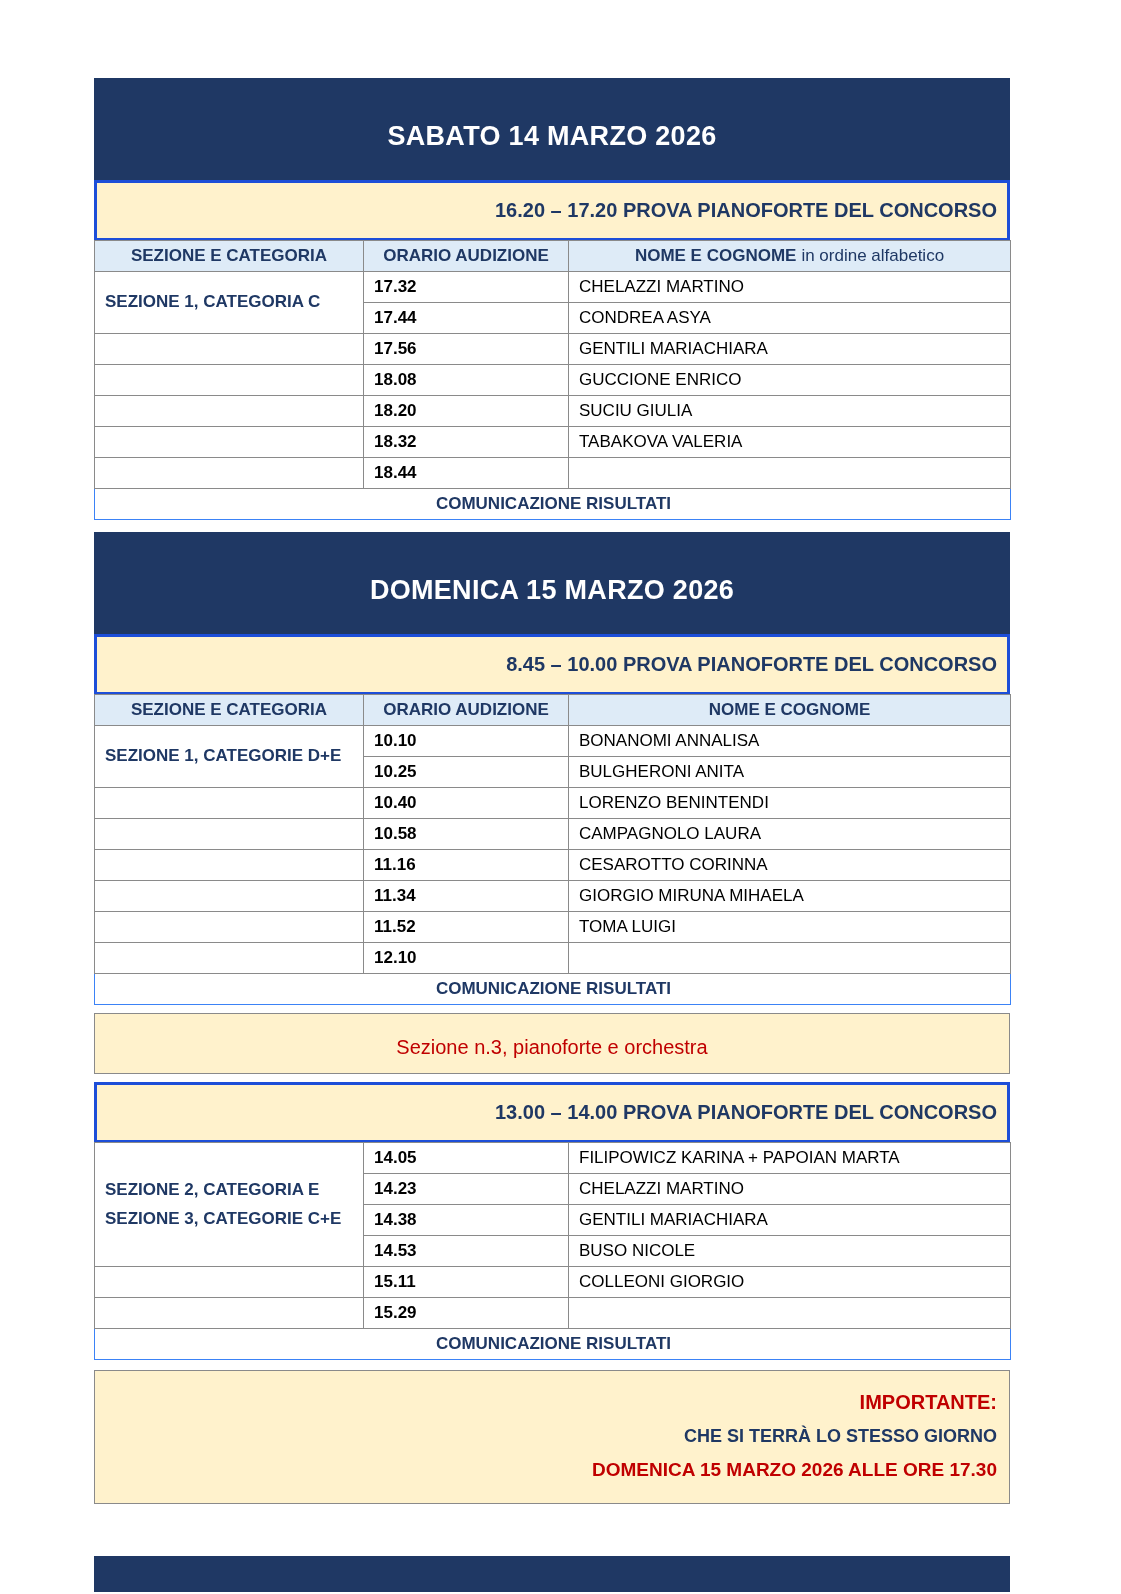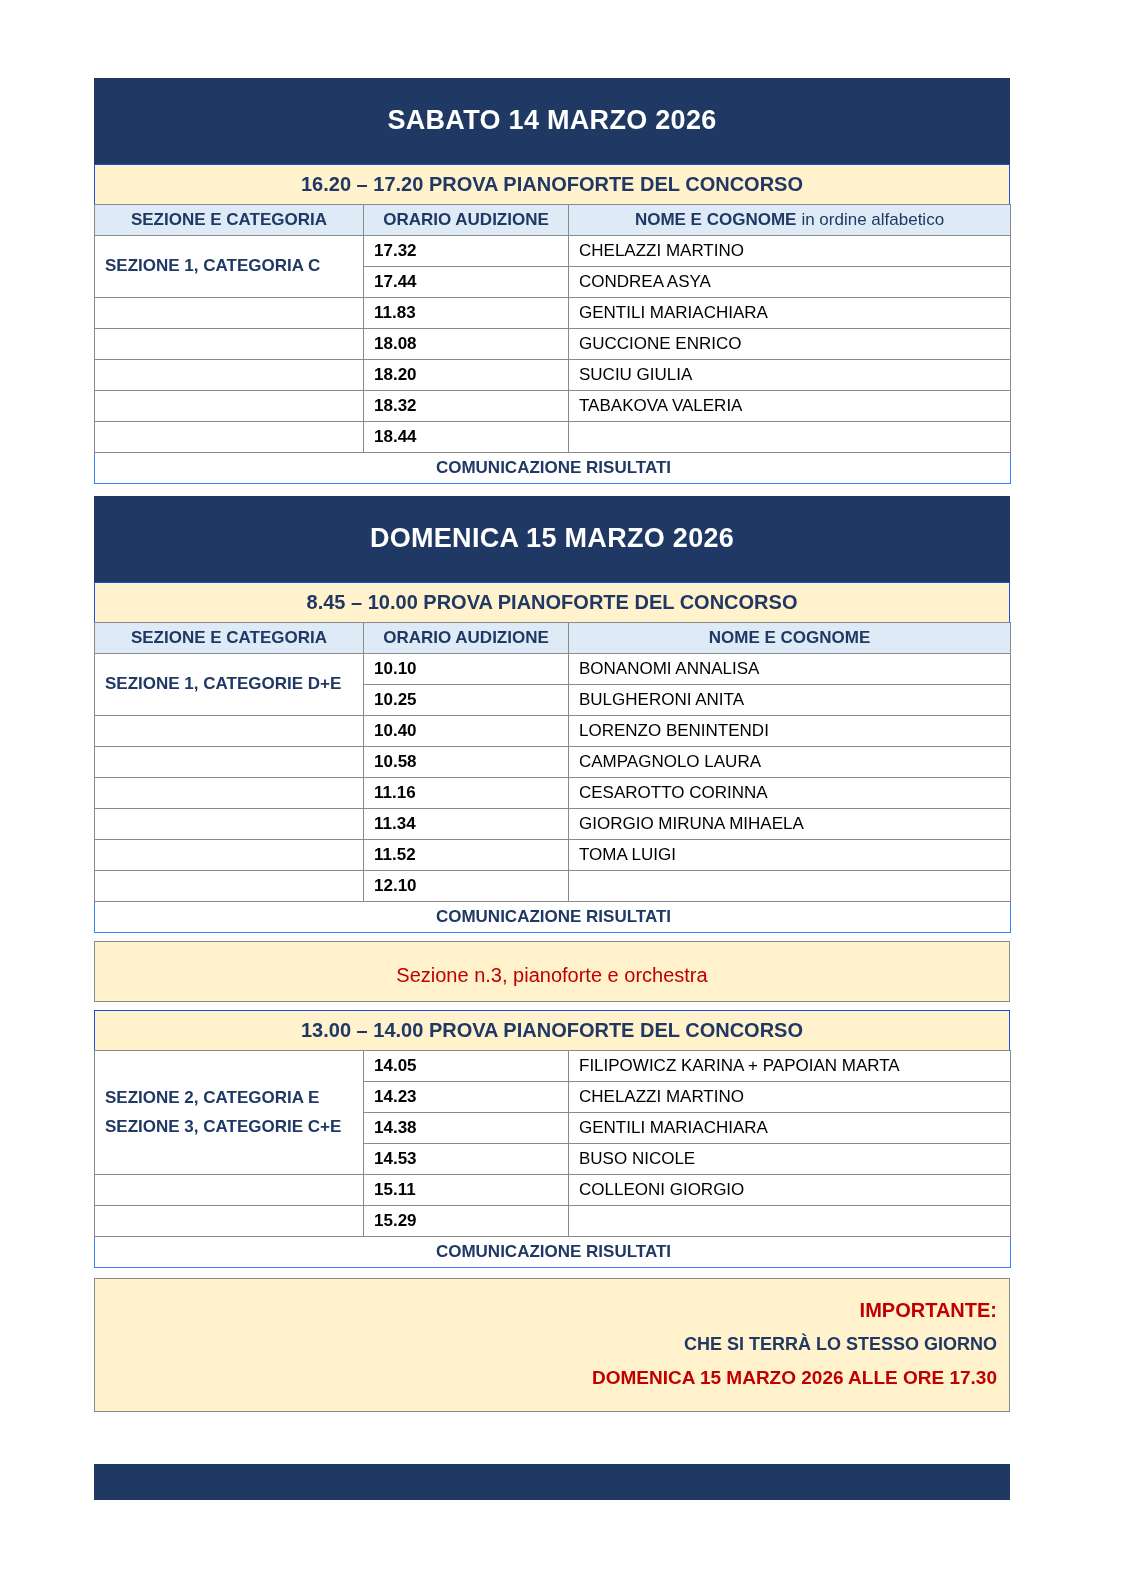"SABATO 14 MARZO 2026" .day-header { padding: 27px 10px 28px 10px -> 43px 10px 28px 10px }
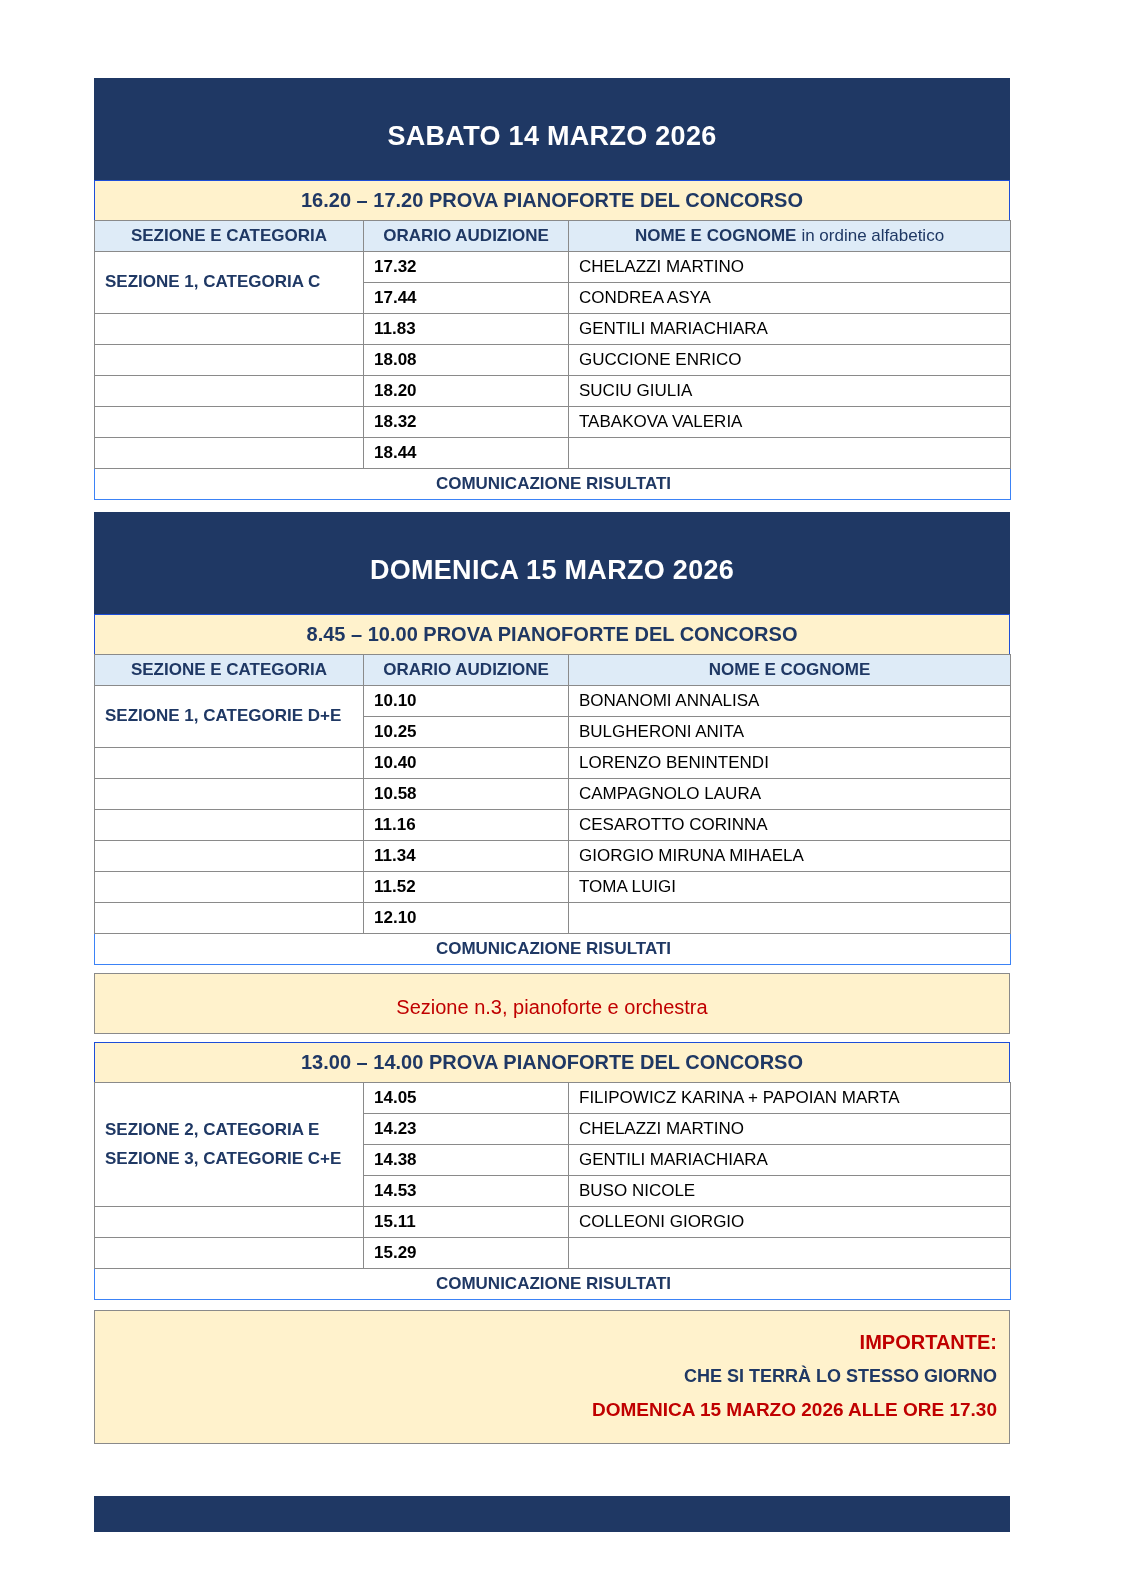"16.20 – 17.20 PROVA PIANOFORTE" .bar { border: 1px solid #1d4ed8 -> 3px solid #1d4ed8; padding: 8px 10px -> 16px 10px; text-align: center -> right }
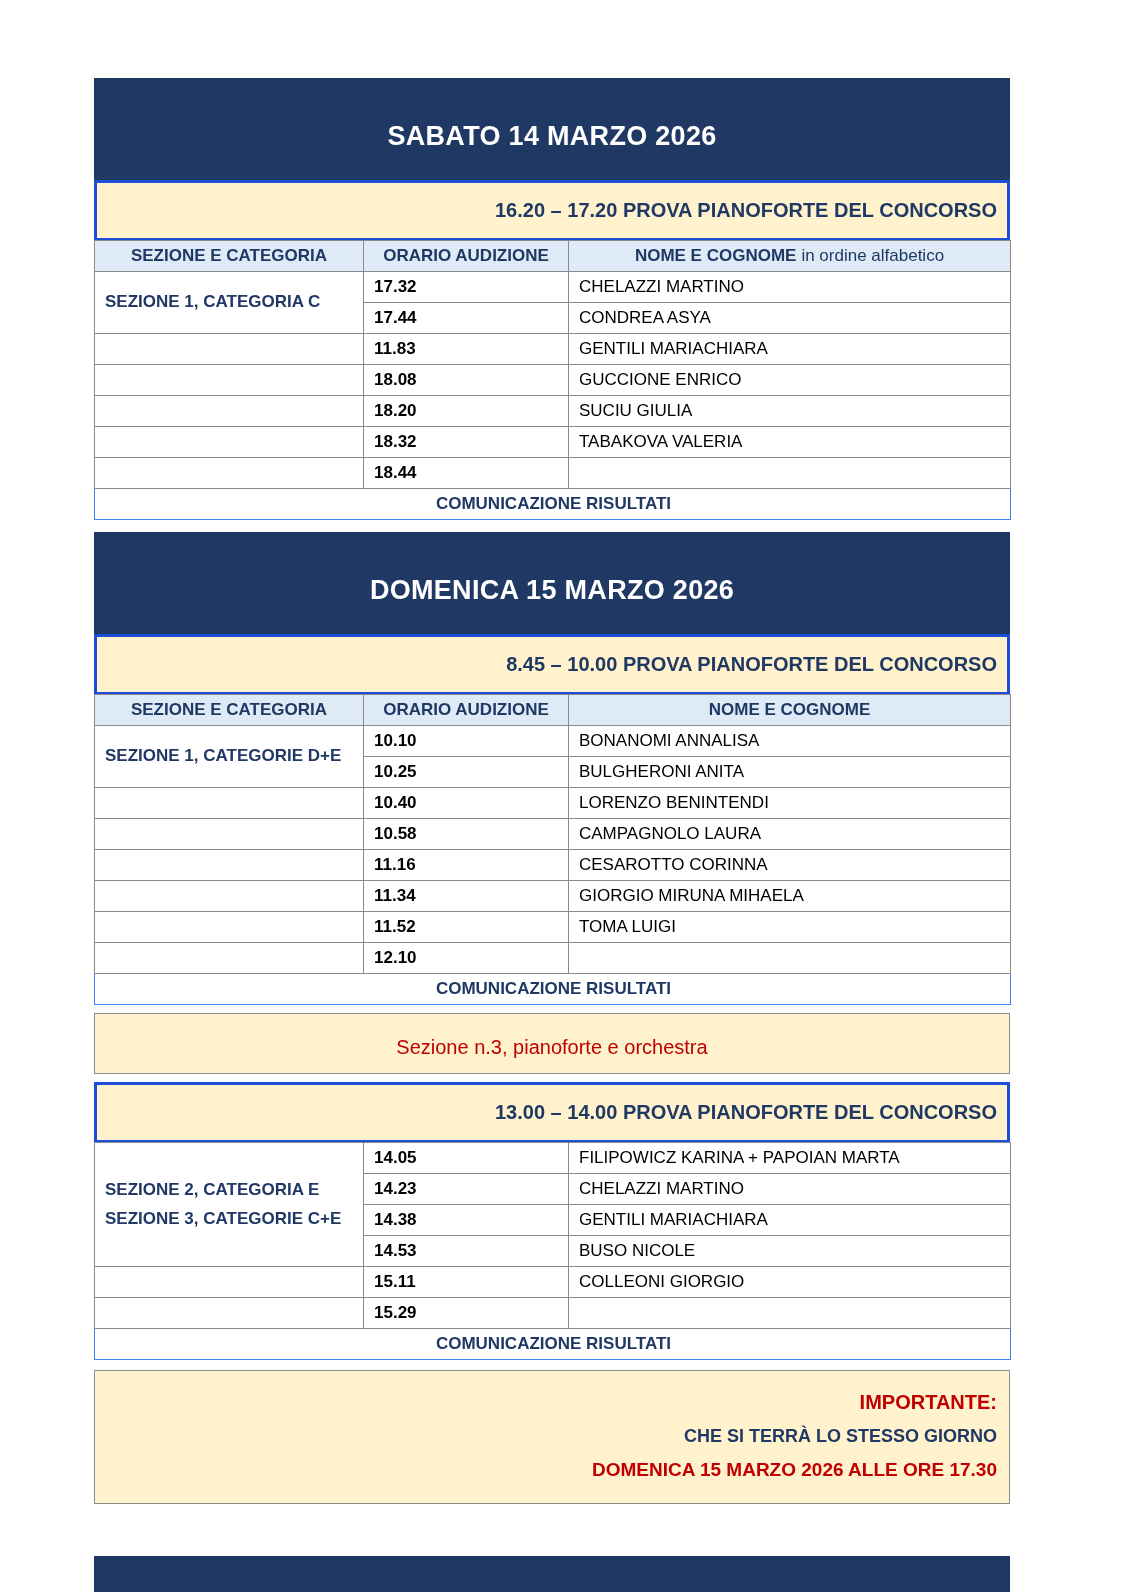"11.83" td.time { text: 11.83 -> 17.56 }
